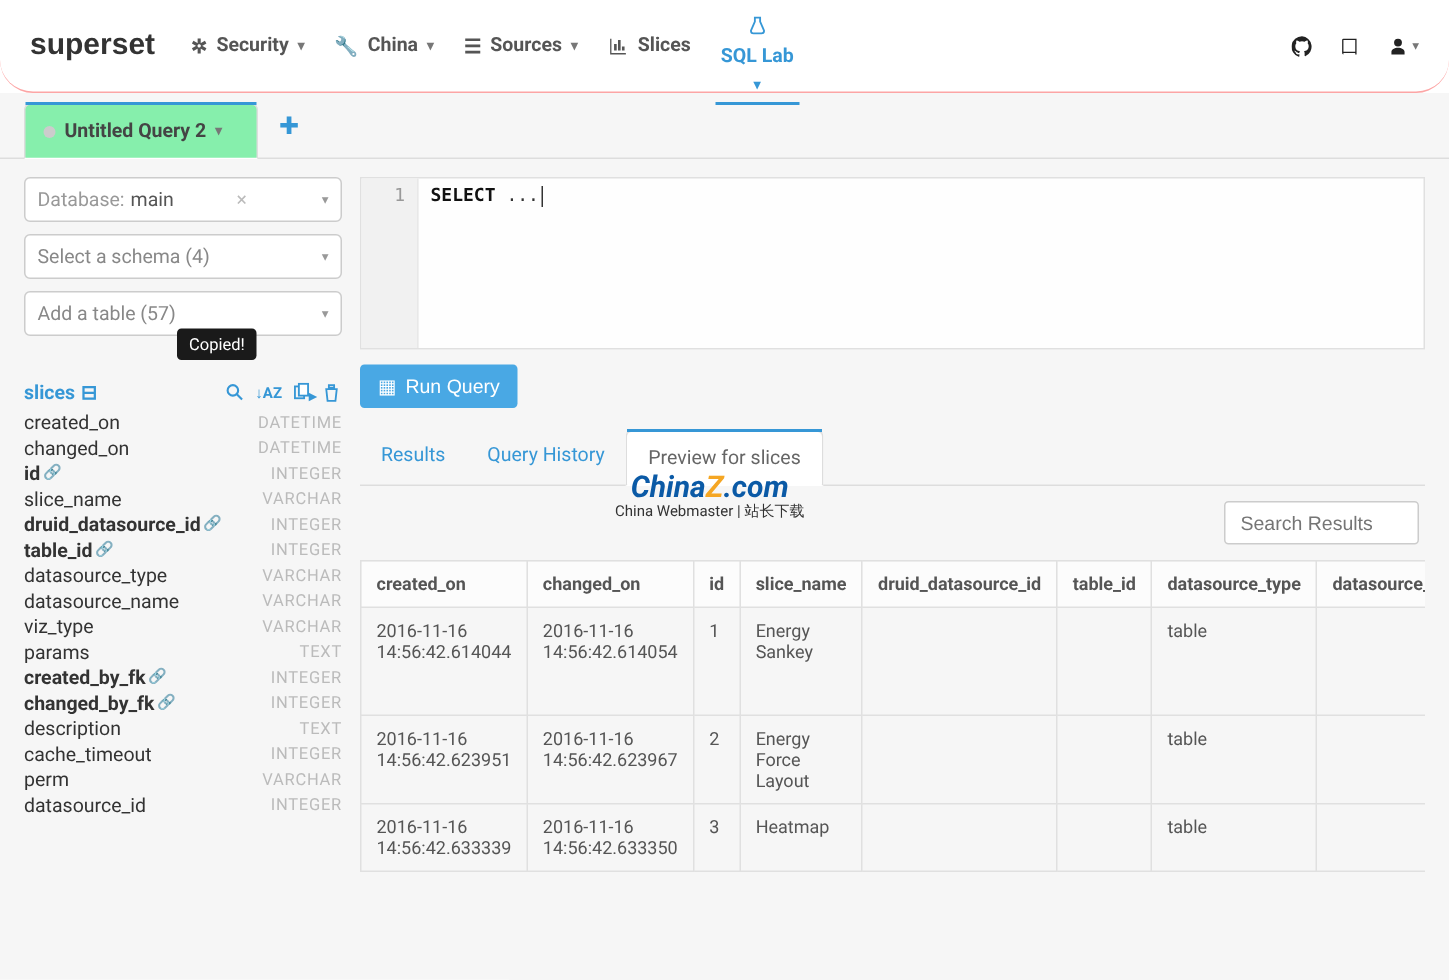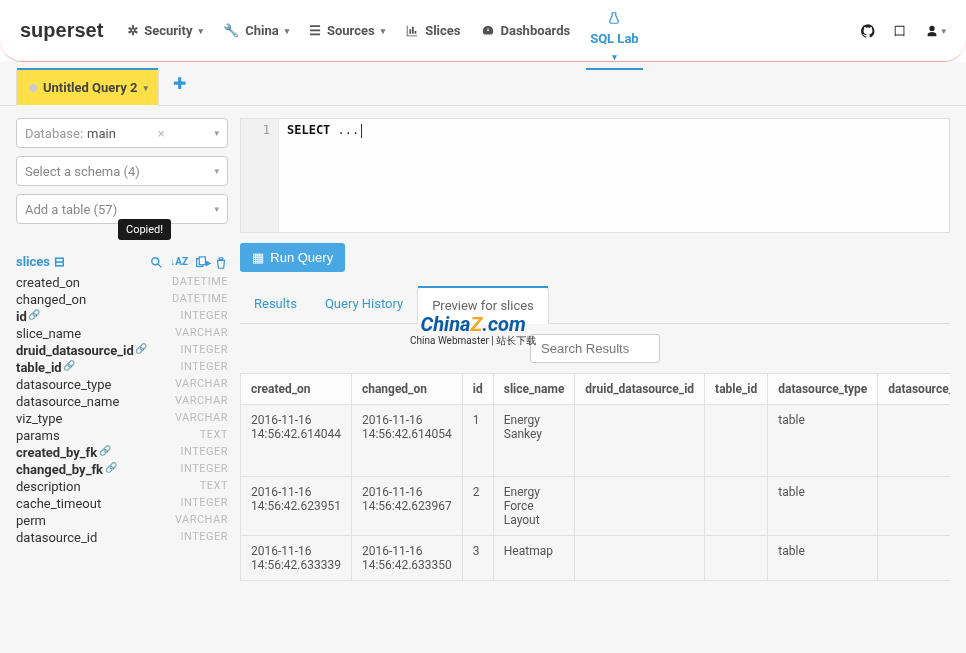"Dashboards" li.nav-item { html: <li> <span> <svg> <path></path> </svg> </span> <span>Dashboards</span> </li> -> none }
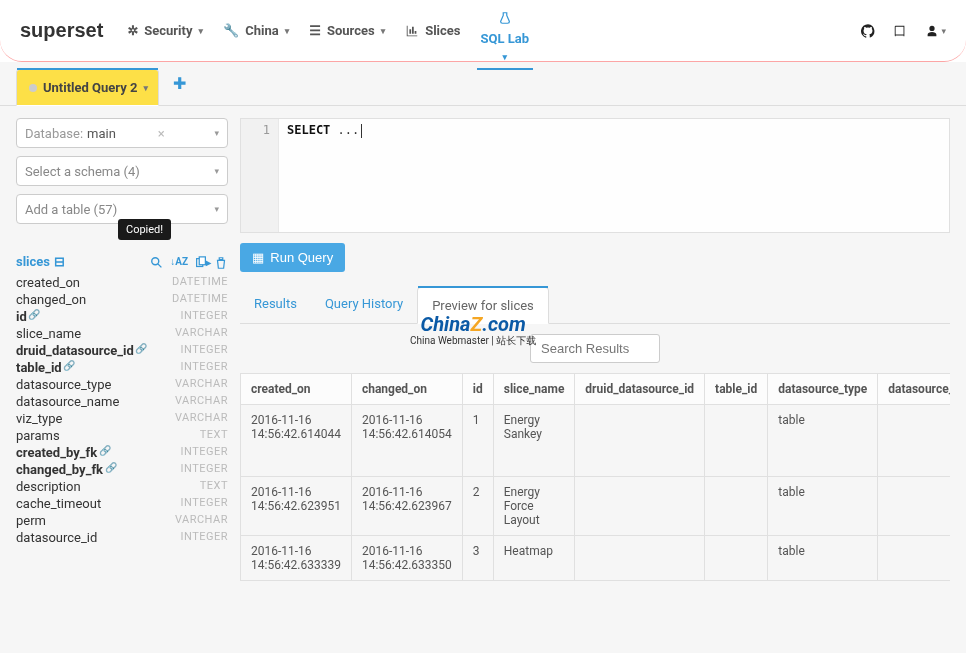"Untitled Query 2" .qtab { background: #fde047 -> #86efac; padding: 10px 10px 10px 12px -> 10px 23px 10px 12px }
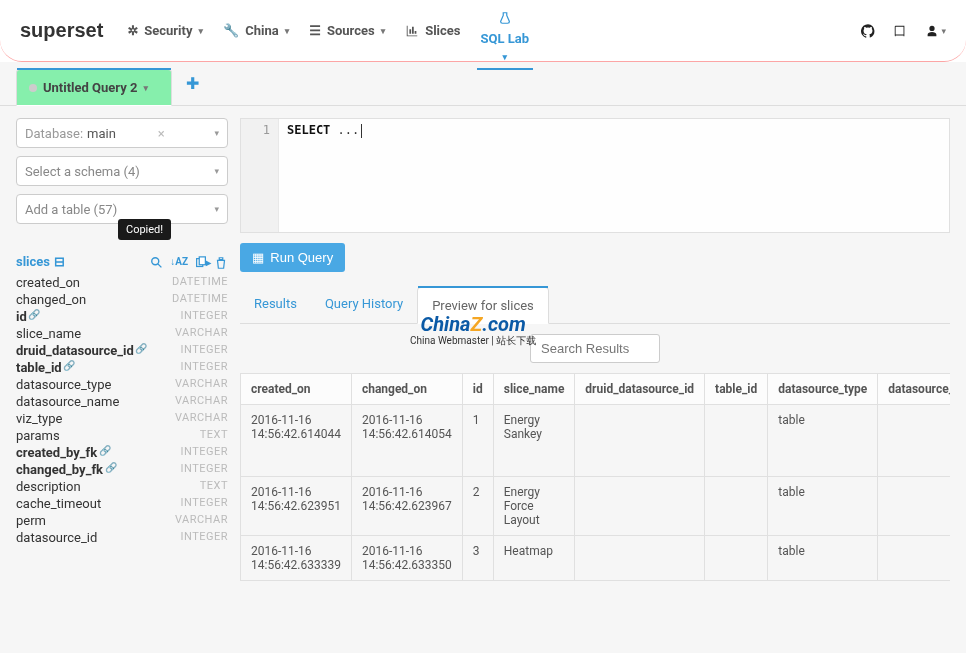"Search Results" .search-row { justify-content: center -> flex-end }
